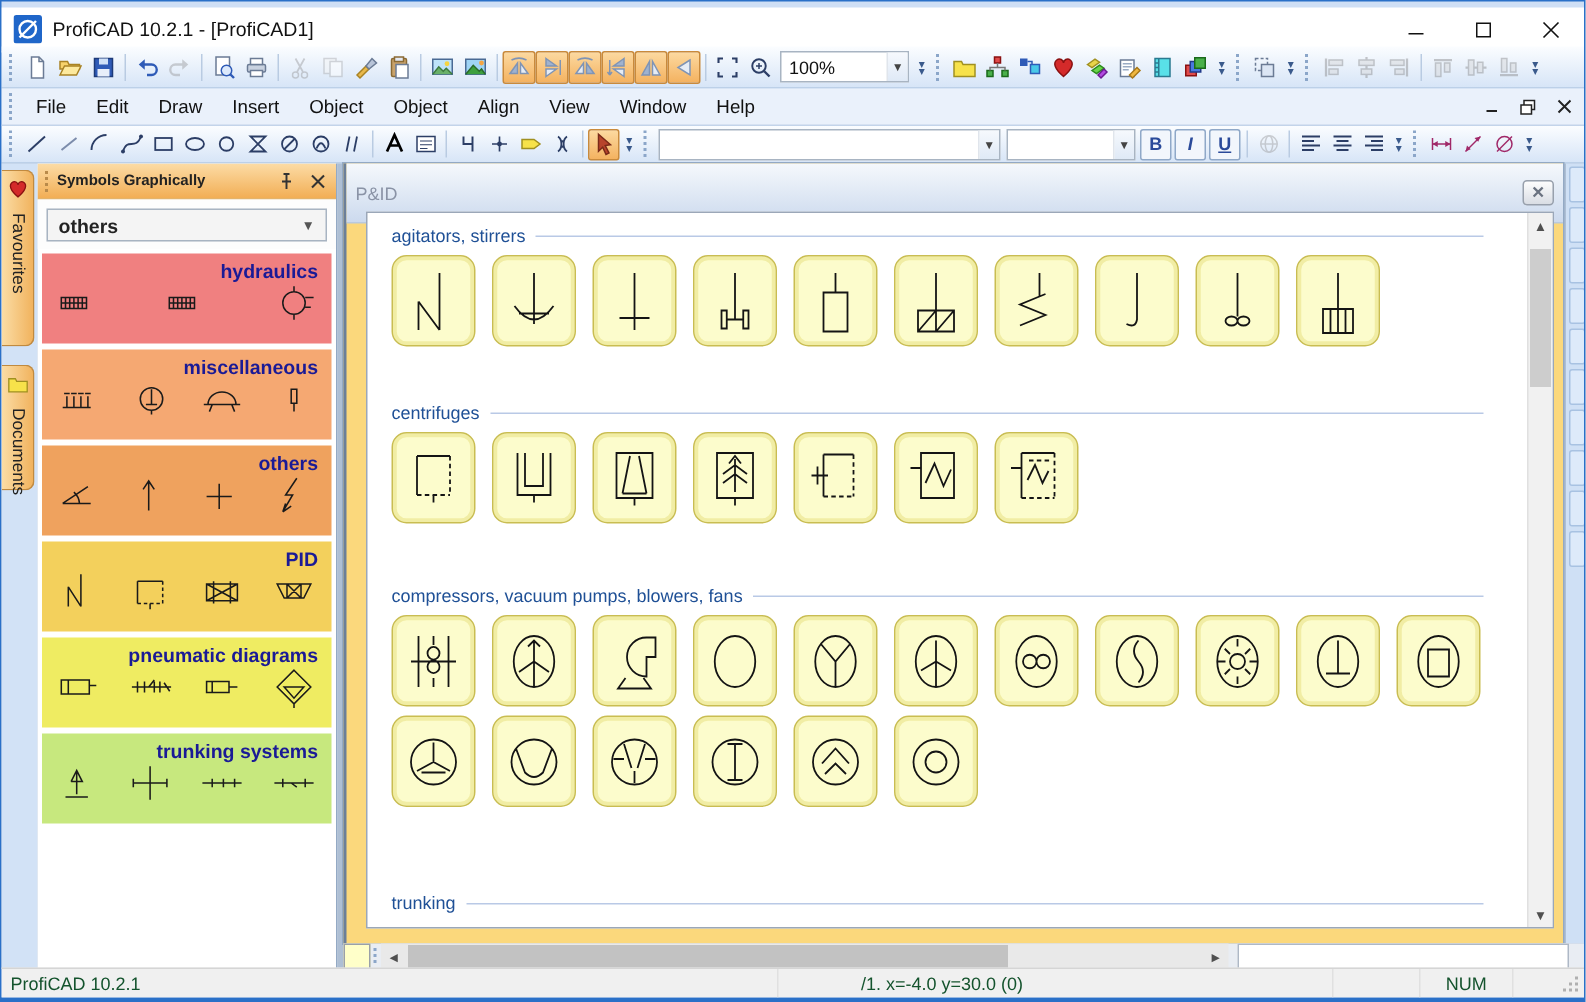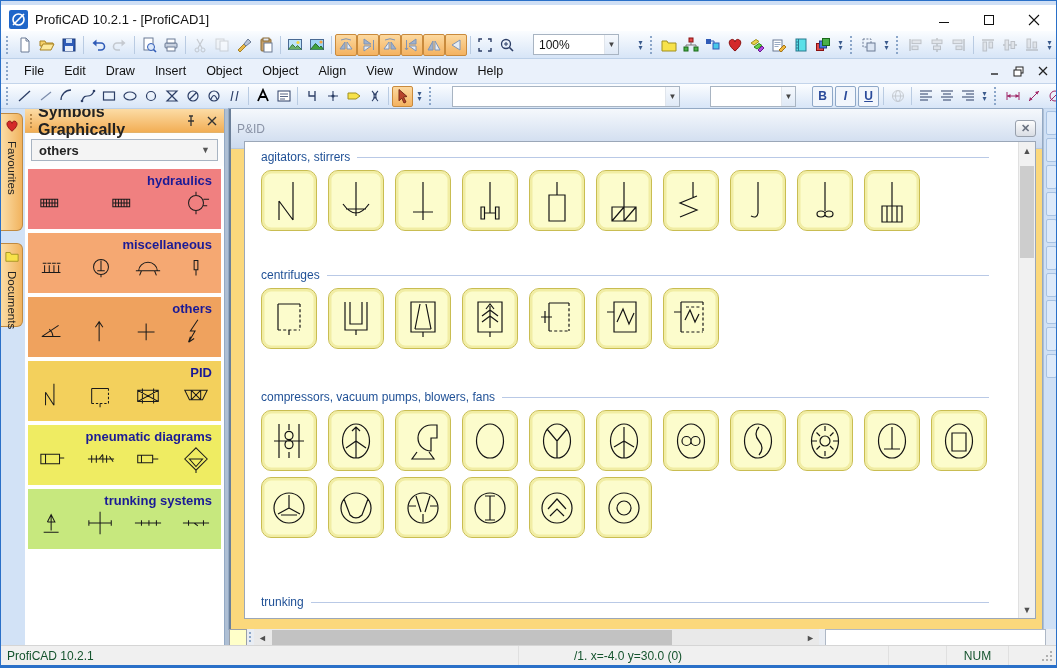"100%" .combo { margin: 0 15px -> 0 2px }
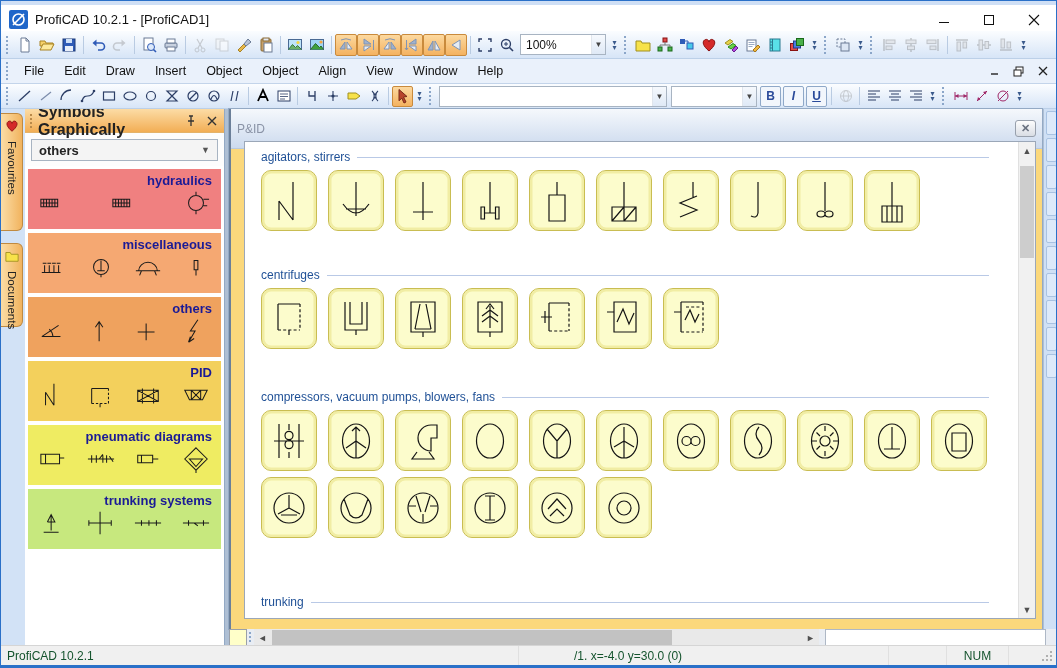"Symbols Graphically" #panel-title { font-size: 16px -> 10px }
